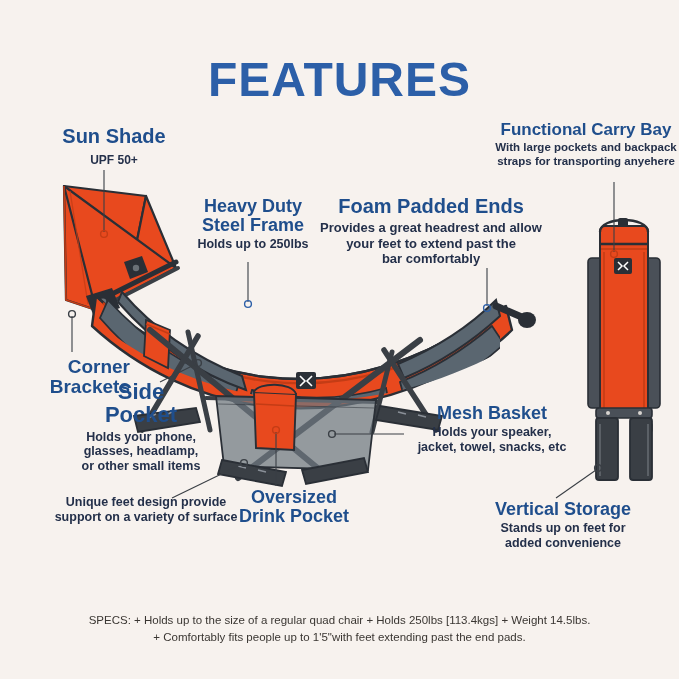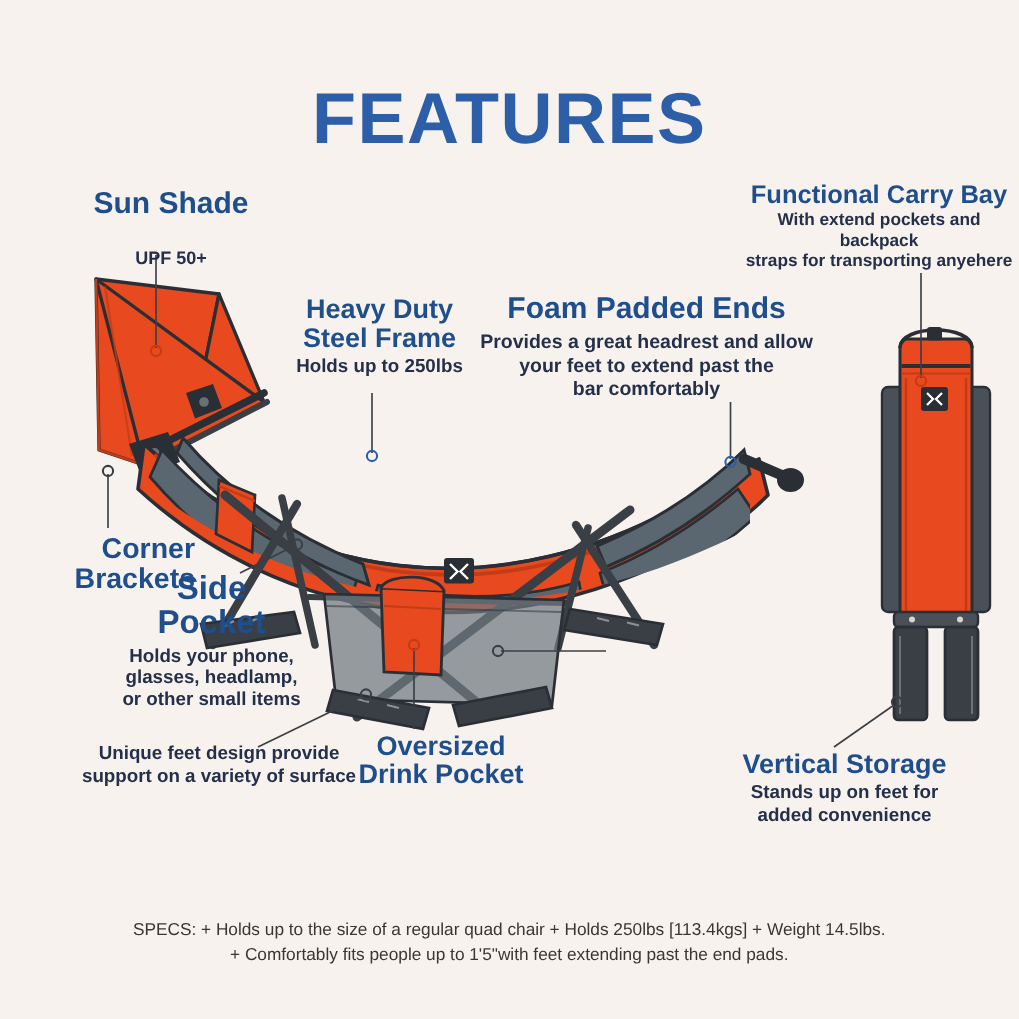"With extend pockets and backpack" div.sub { text: extend -> large }
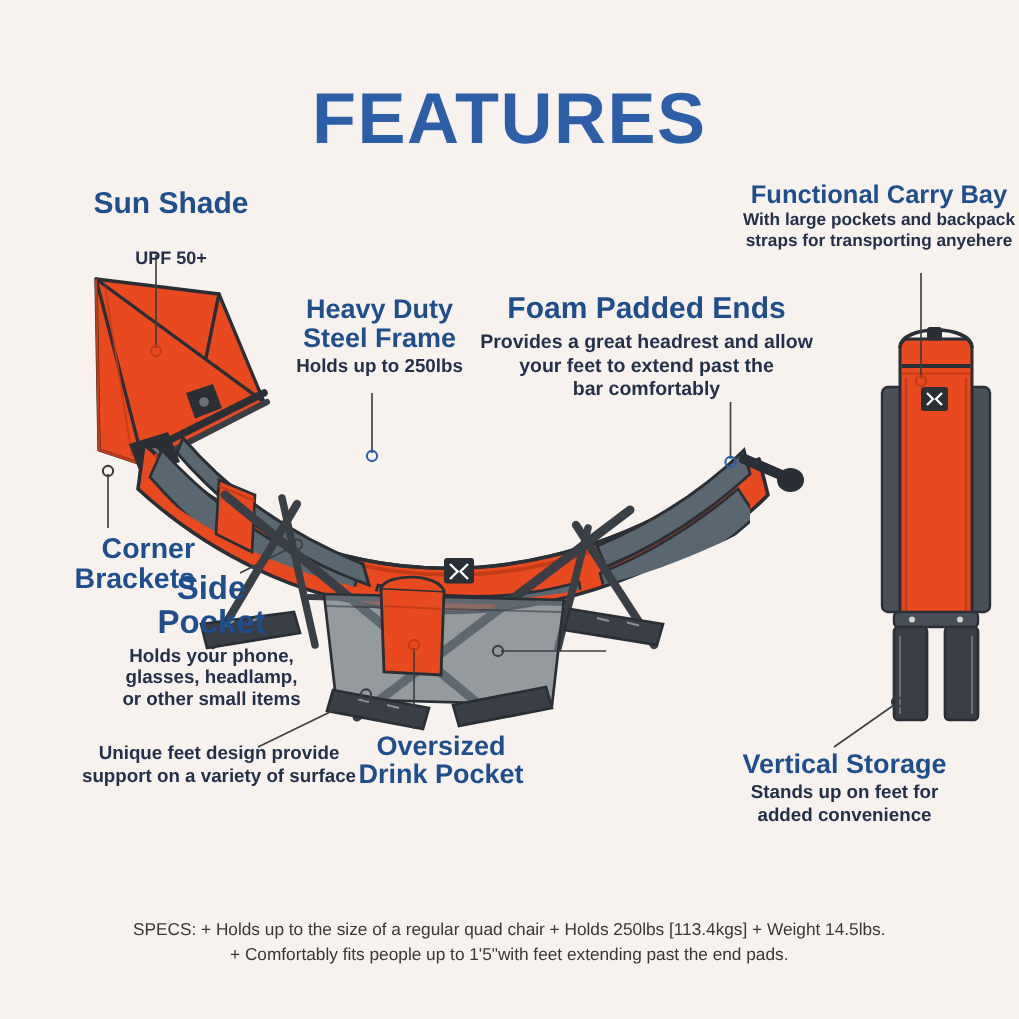"UPF 50+" #c-sunshade .sub { margin-top: 18px -> 6px }
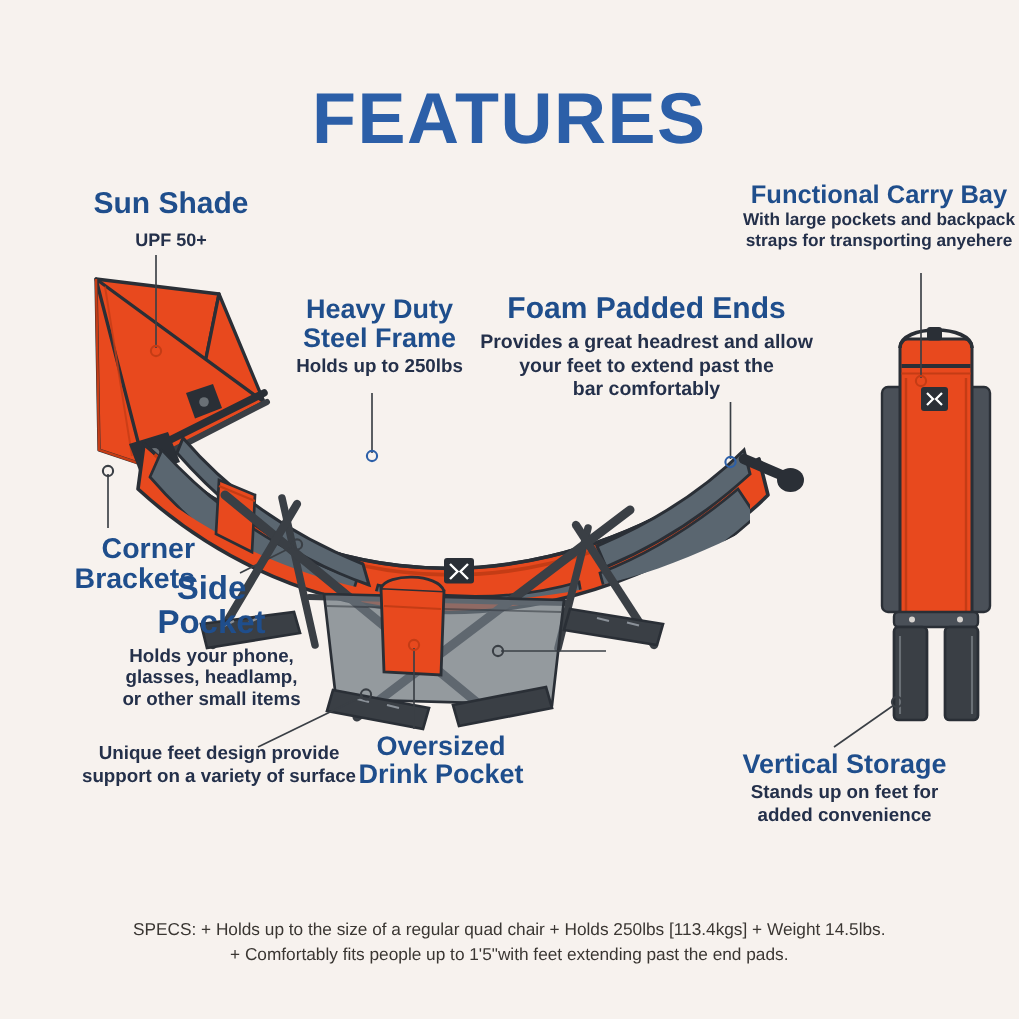"Mesh Basket" div.callout { html: none -> <div> <div>Mesh Basket</div> <div>Holds your speaker, jacket, towel, snacks, etc</div> </div> }
